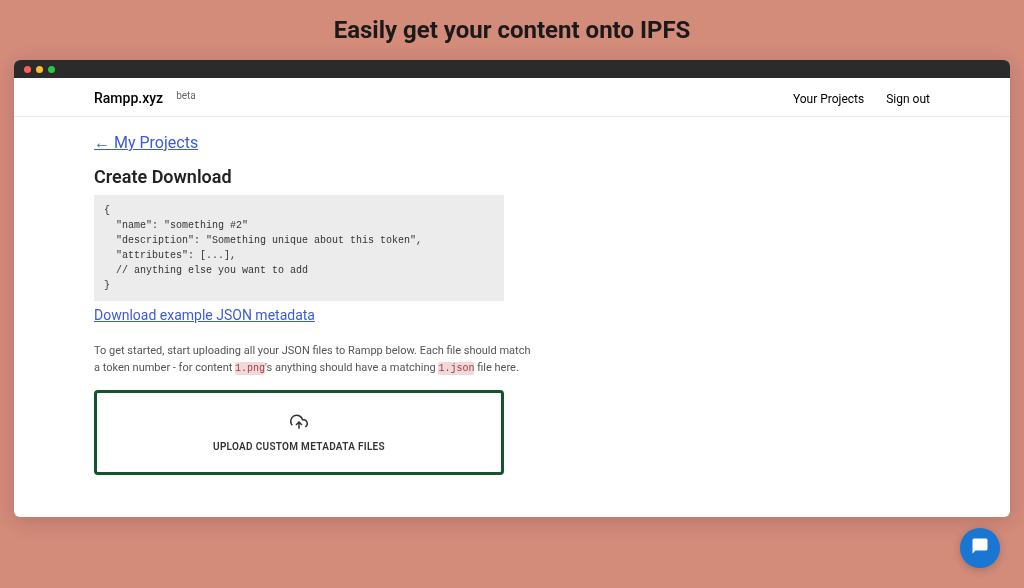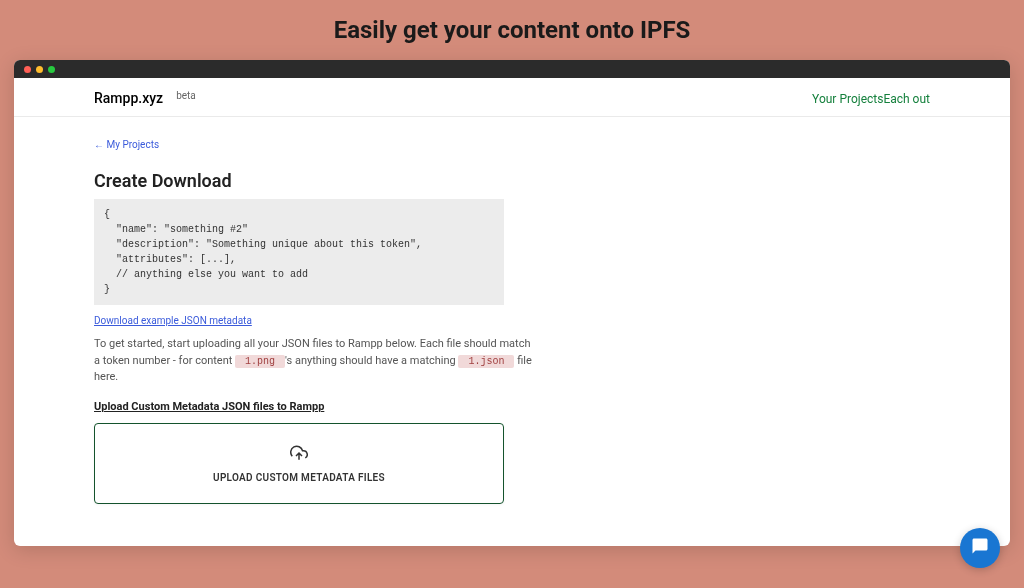"Your Projects" .header-nav { color: #15803d -> #000000; gap: none -> 22px }
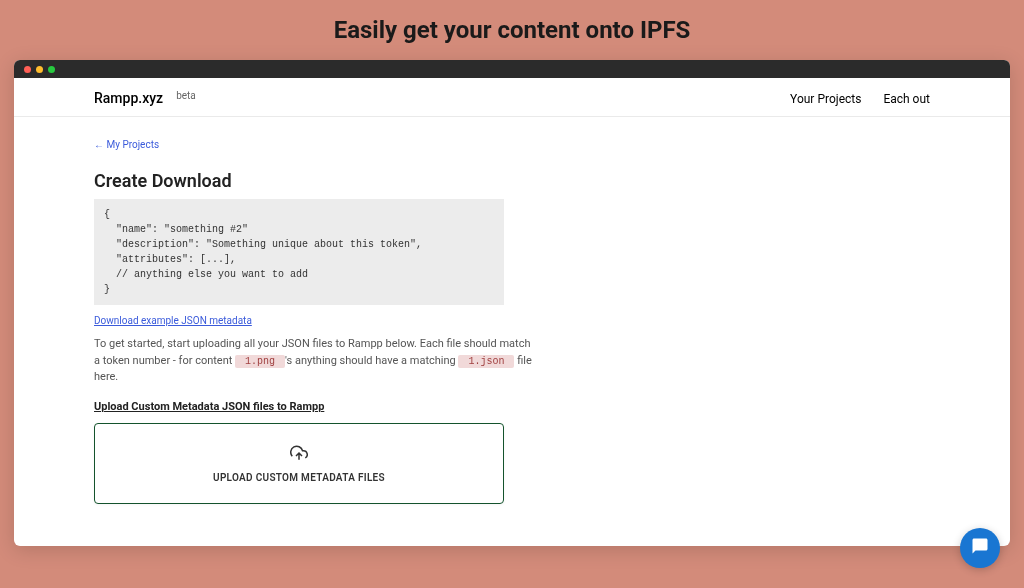"Each out" span { text: Each -> Sign }
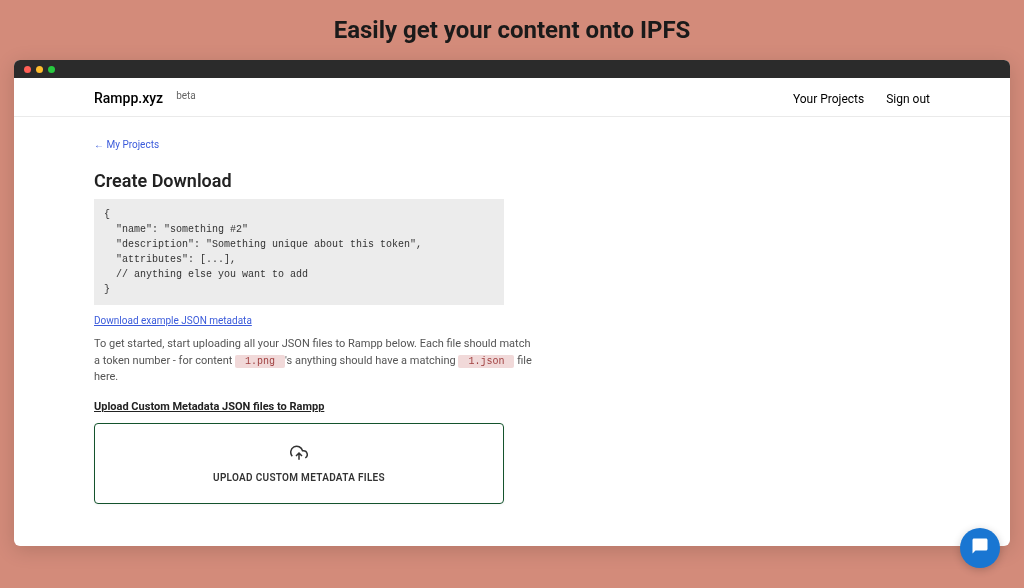"← My Projects" .back-link { font-size: 10px -> 16px; margin-bottom: 20px -> 14px; text-decoration: none -> underline }
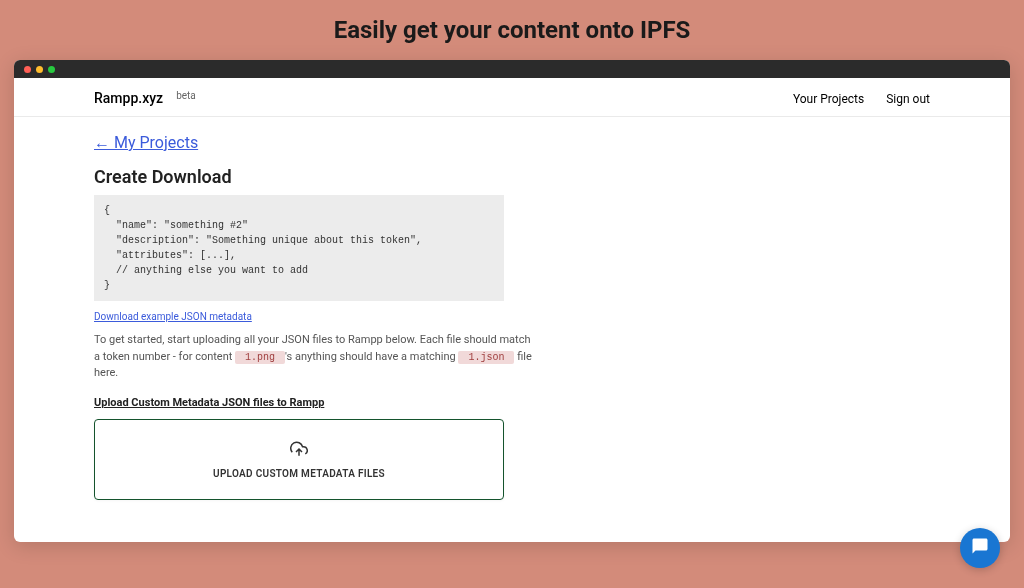"Download example JSON metadata" .download-link { font-size: 10px -> 14px; margin-bottom: 10px -> 20px }
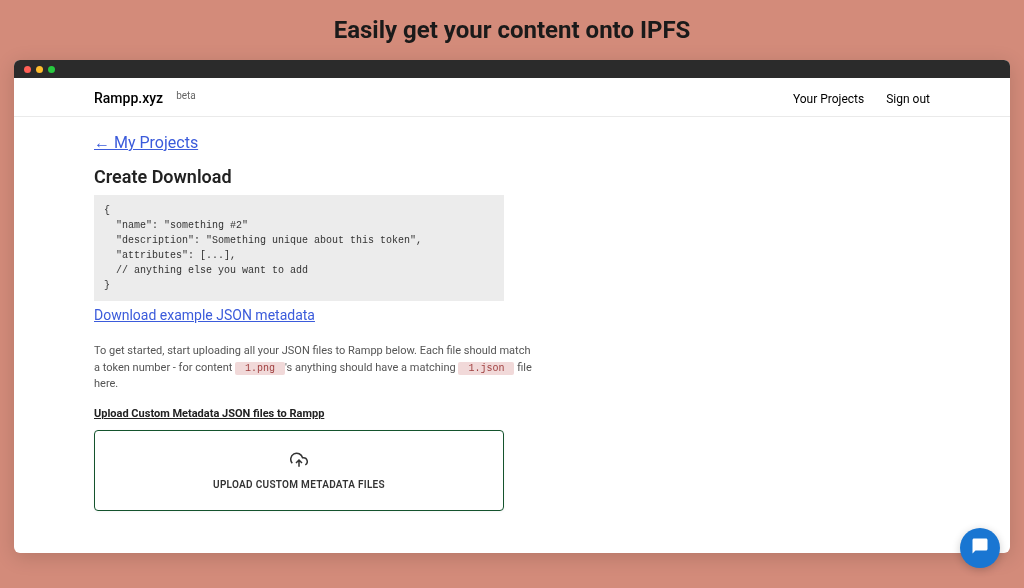"1.png" .inline-code { padding: 1px 10px -> 1px 0 }
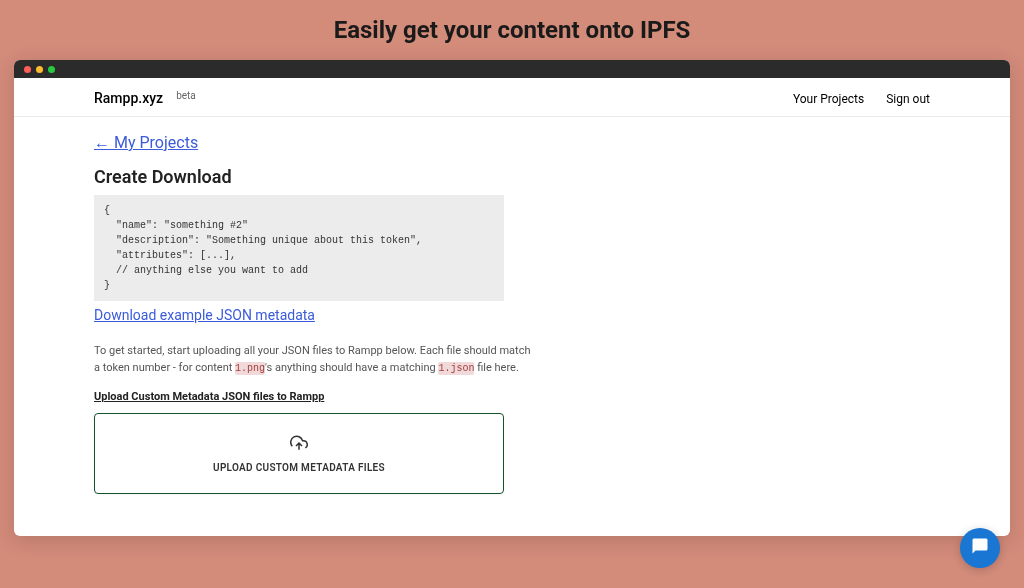"Upload Custom Metadata JSON files" div.upload-heading { html: <div>Upload Custom Metadata JSON files to Rampp</div> -> none }
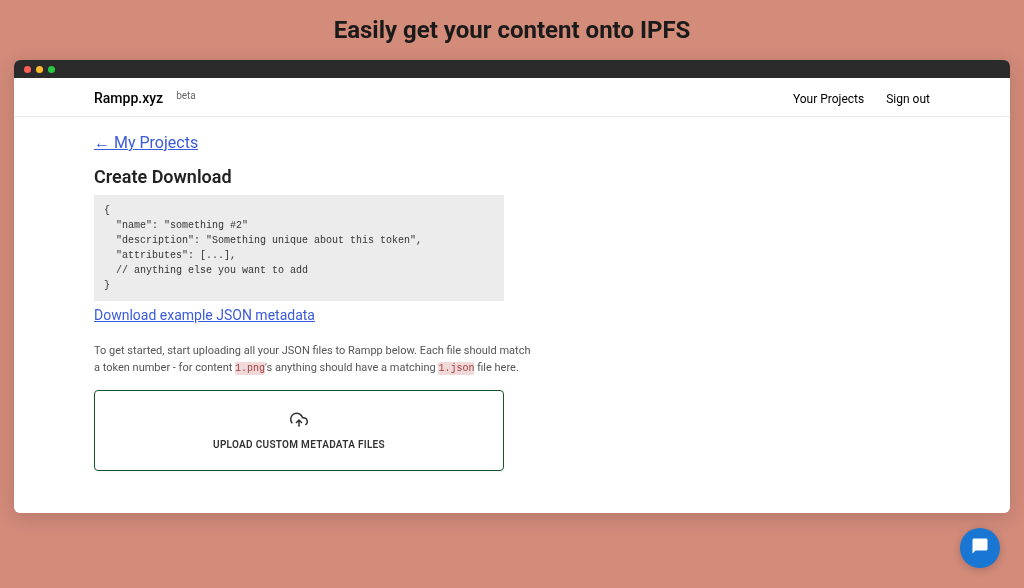"UPLOAD CUSTOM METADATA FILES" .upload-box { border: 1px solid #14532d -> 3px solid #14532d }
